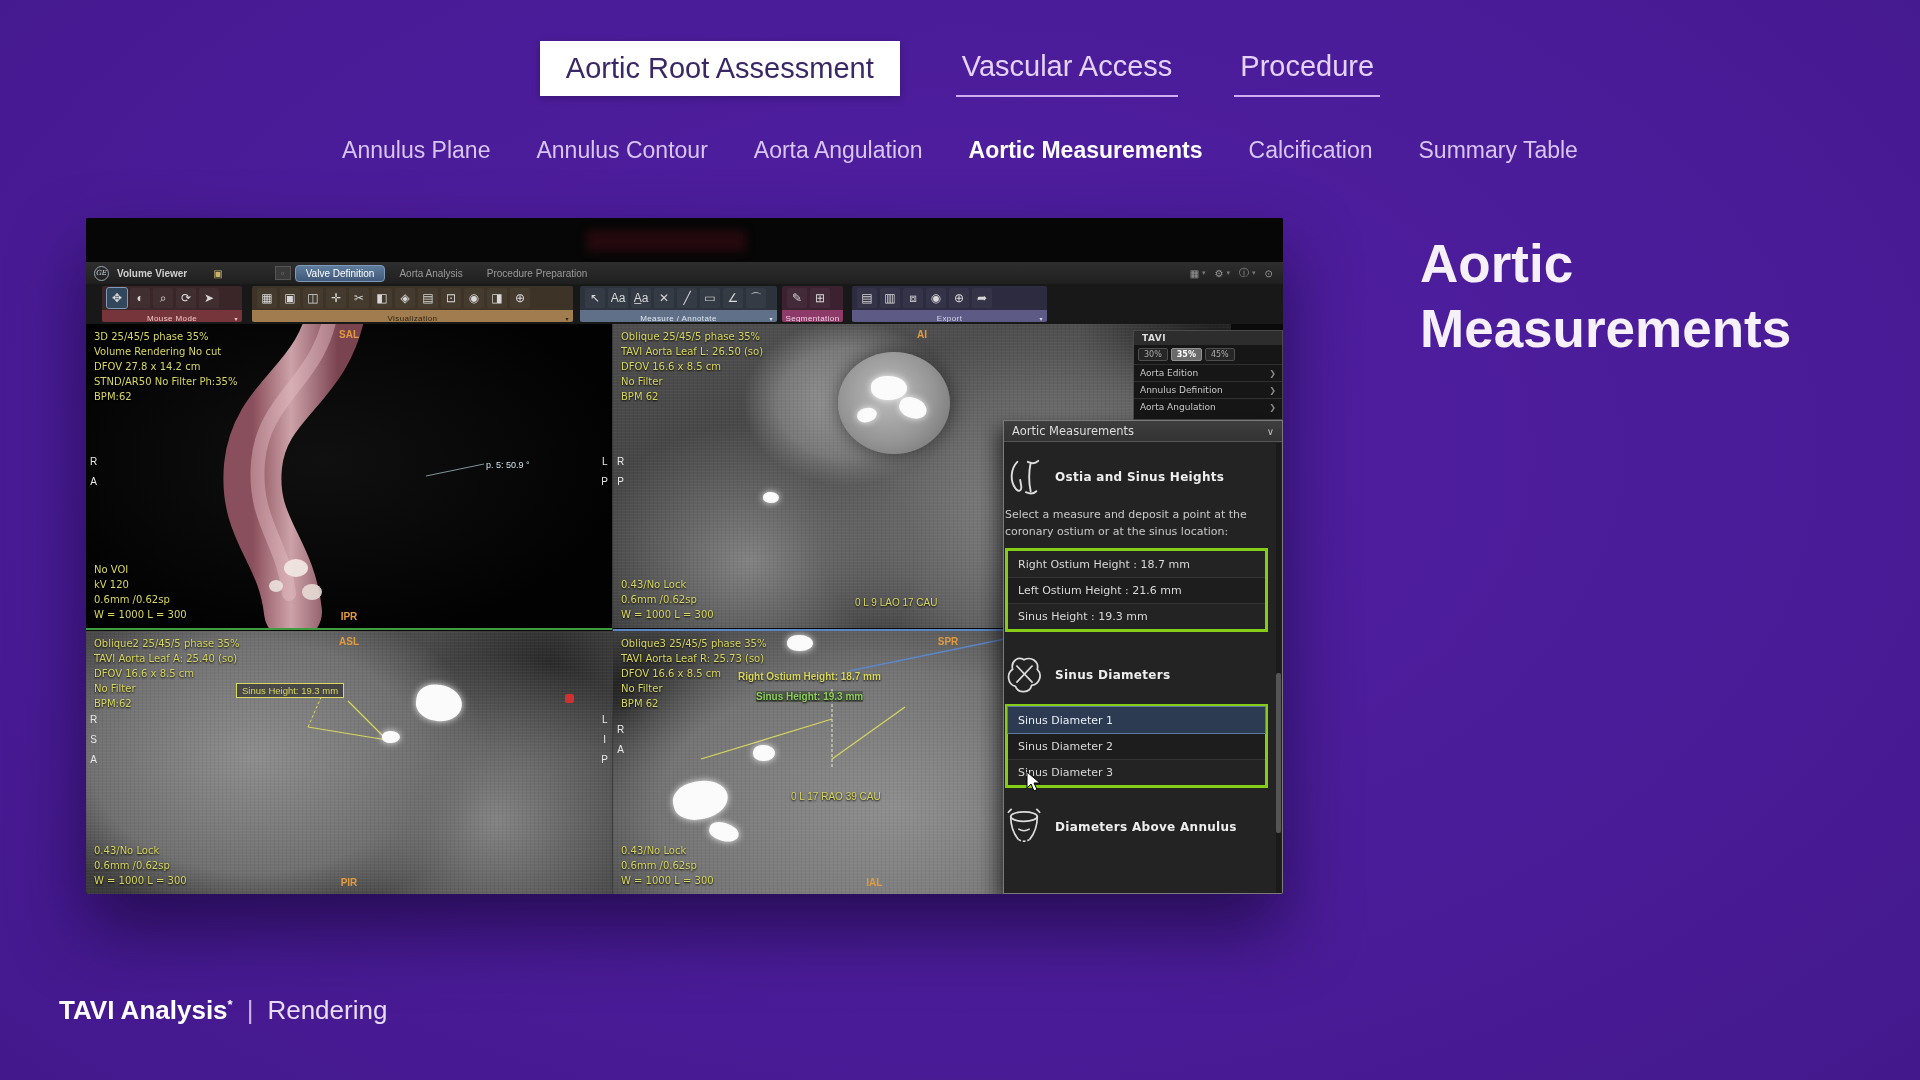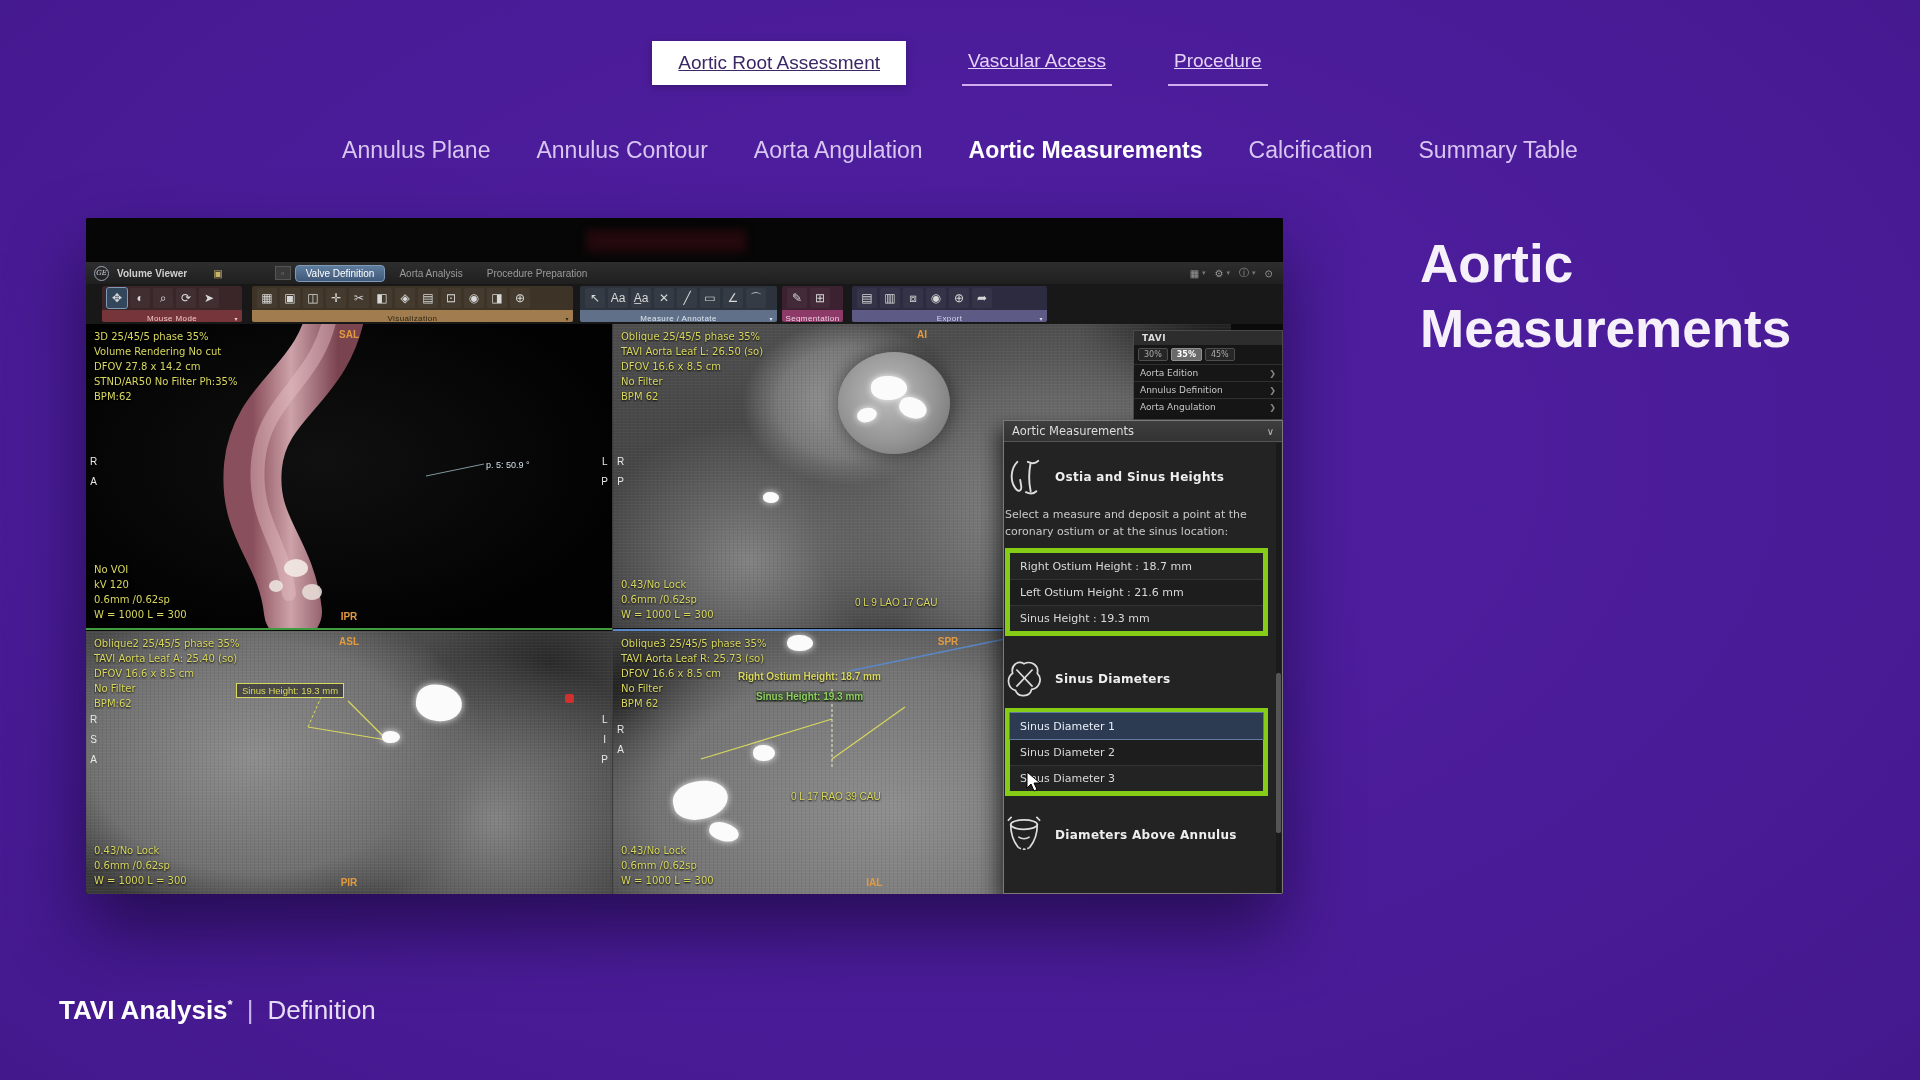"Aortic Root Assessment" .topnav .tab { font-size: 19px -> 29px; text-decoration: underline -> none }
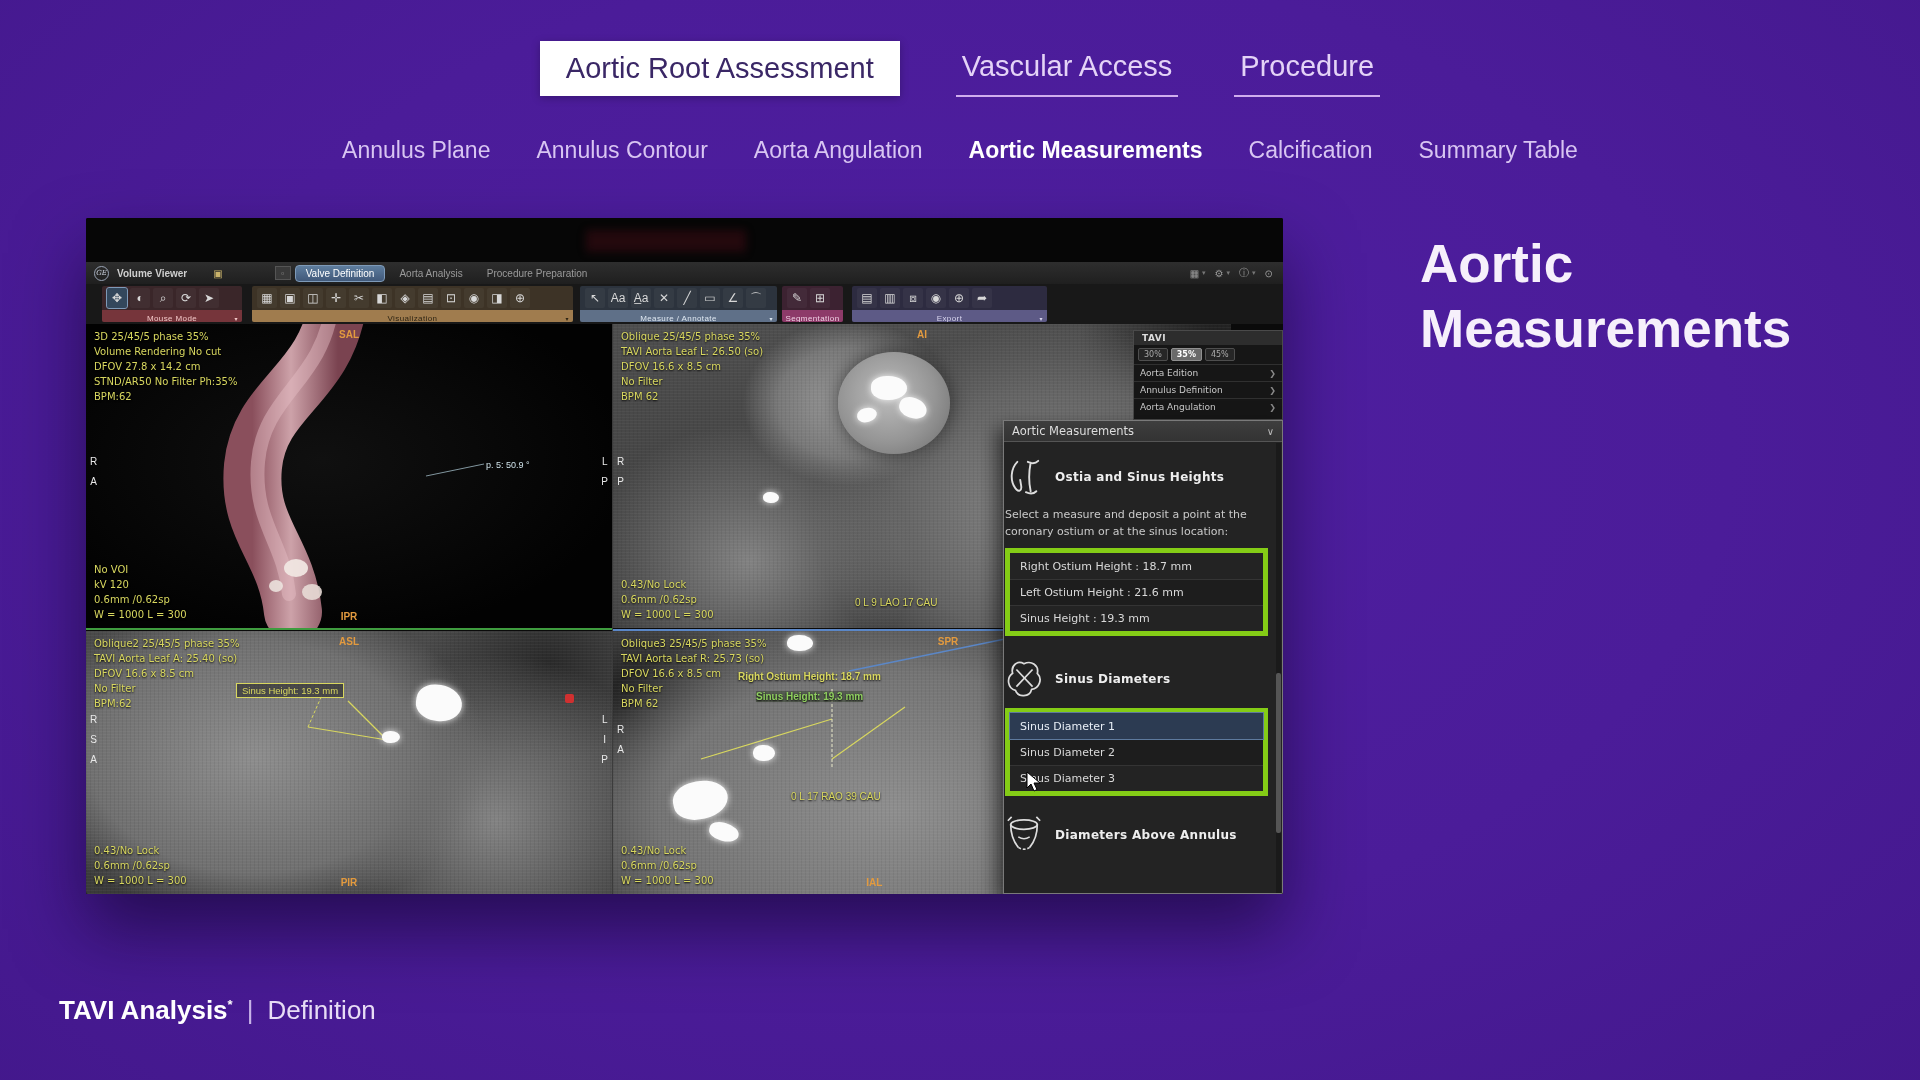"Right Ostium Height : 18.7" .ambox { border: 5px solid #84cc16 -> 3px solid #84cc16 }
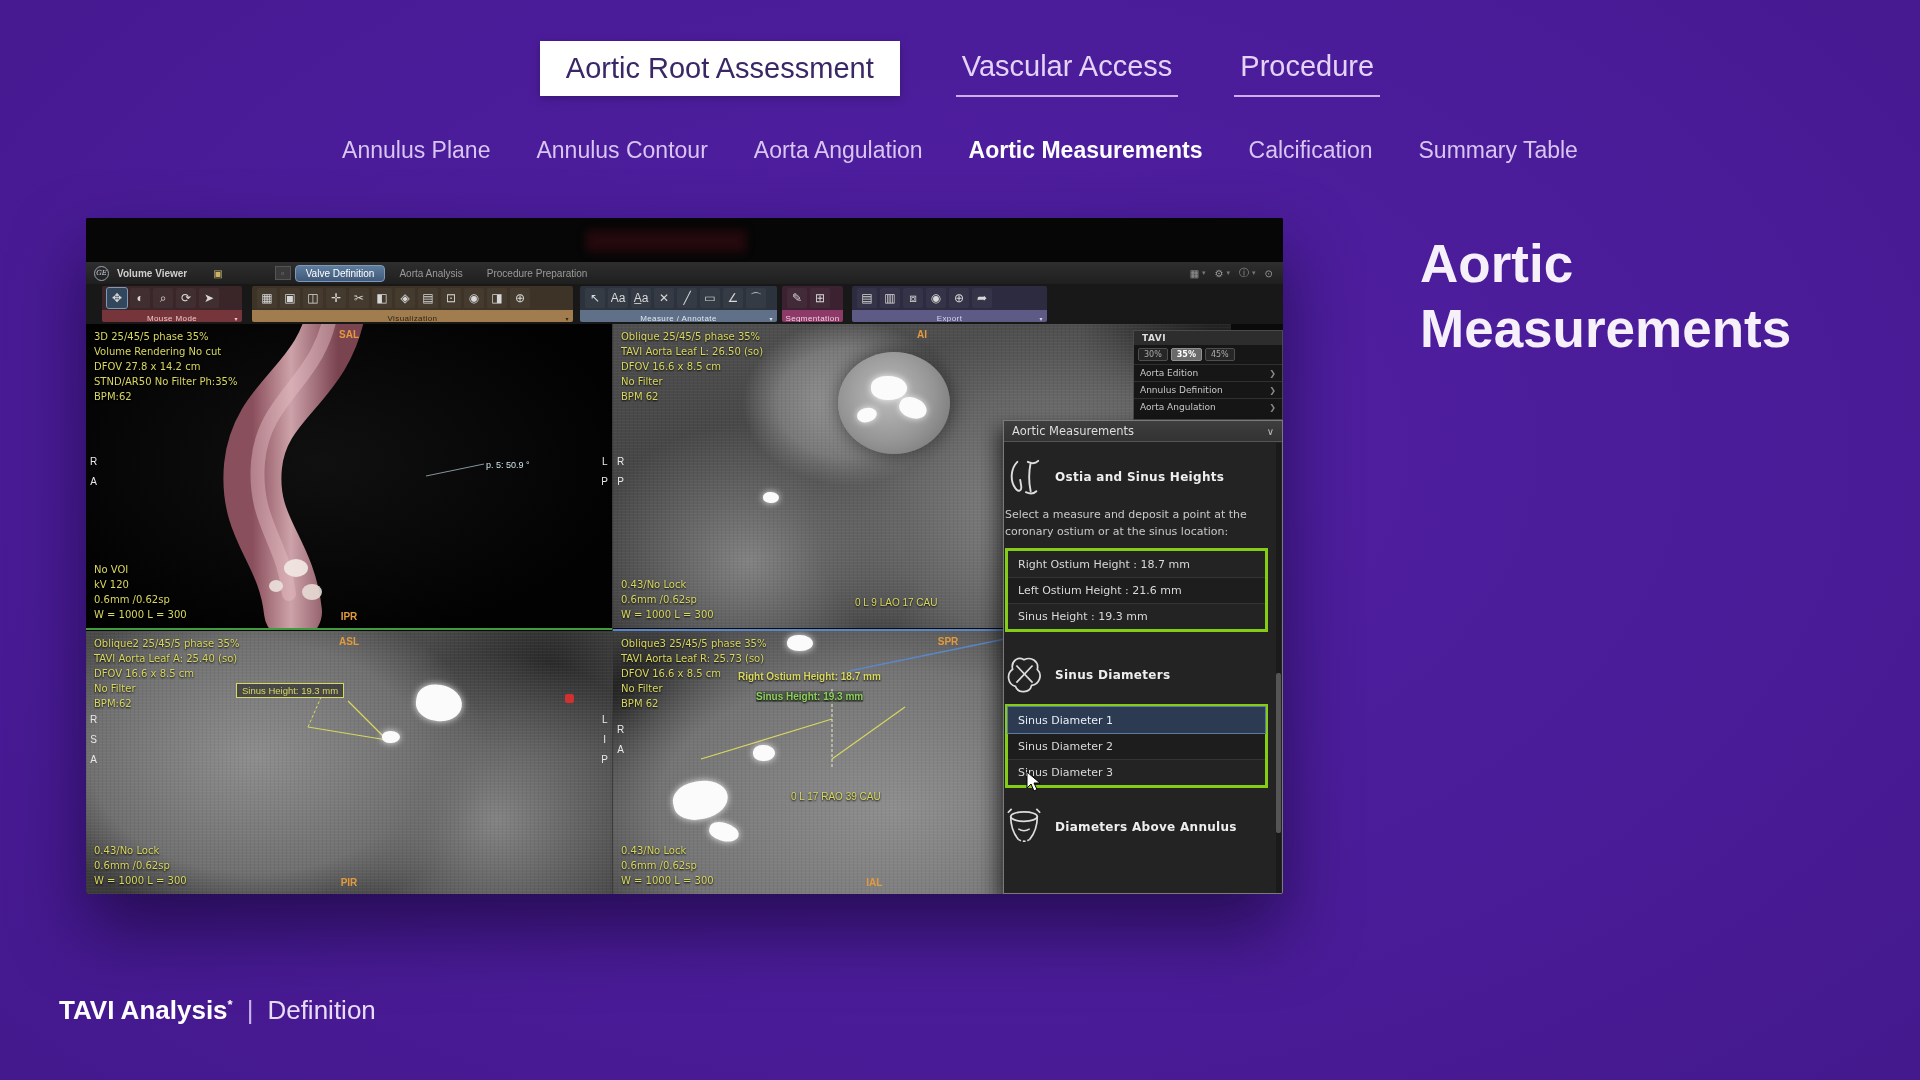"Definition" span.cat { text: Definition -> Rendering }
